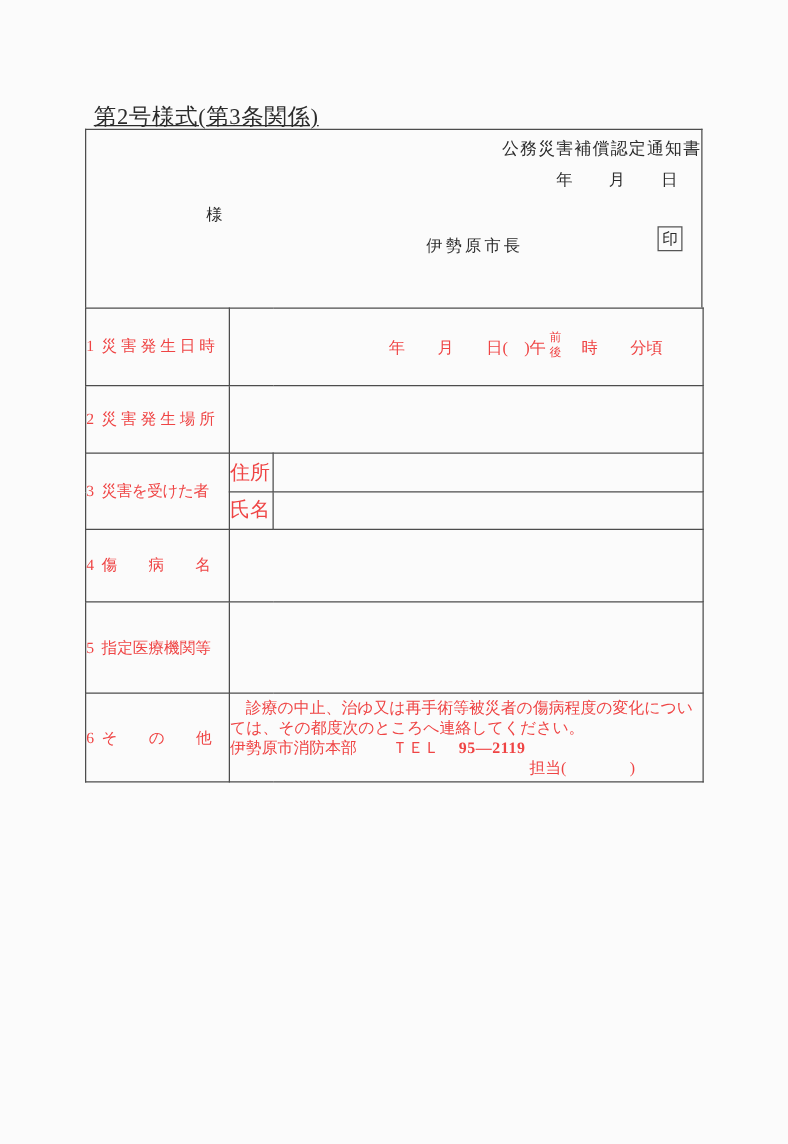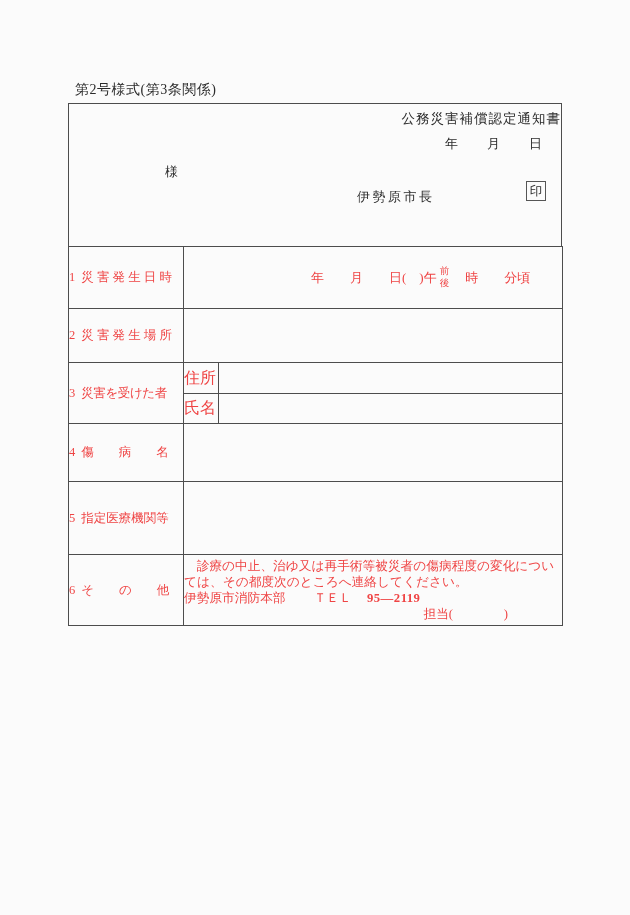"第2号様式(第3条関係)" .form-label { font-size: 14px -> 18px; text-decoration: none -> underline }
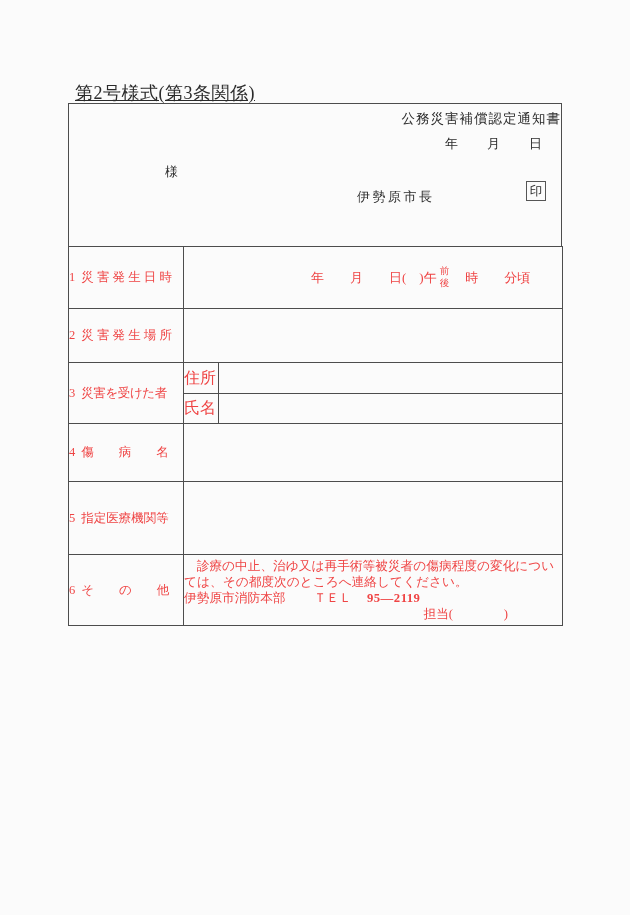"伊勢原市長" .issuer { left: 288px -> 272px }
